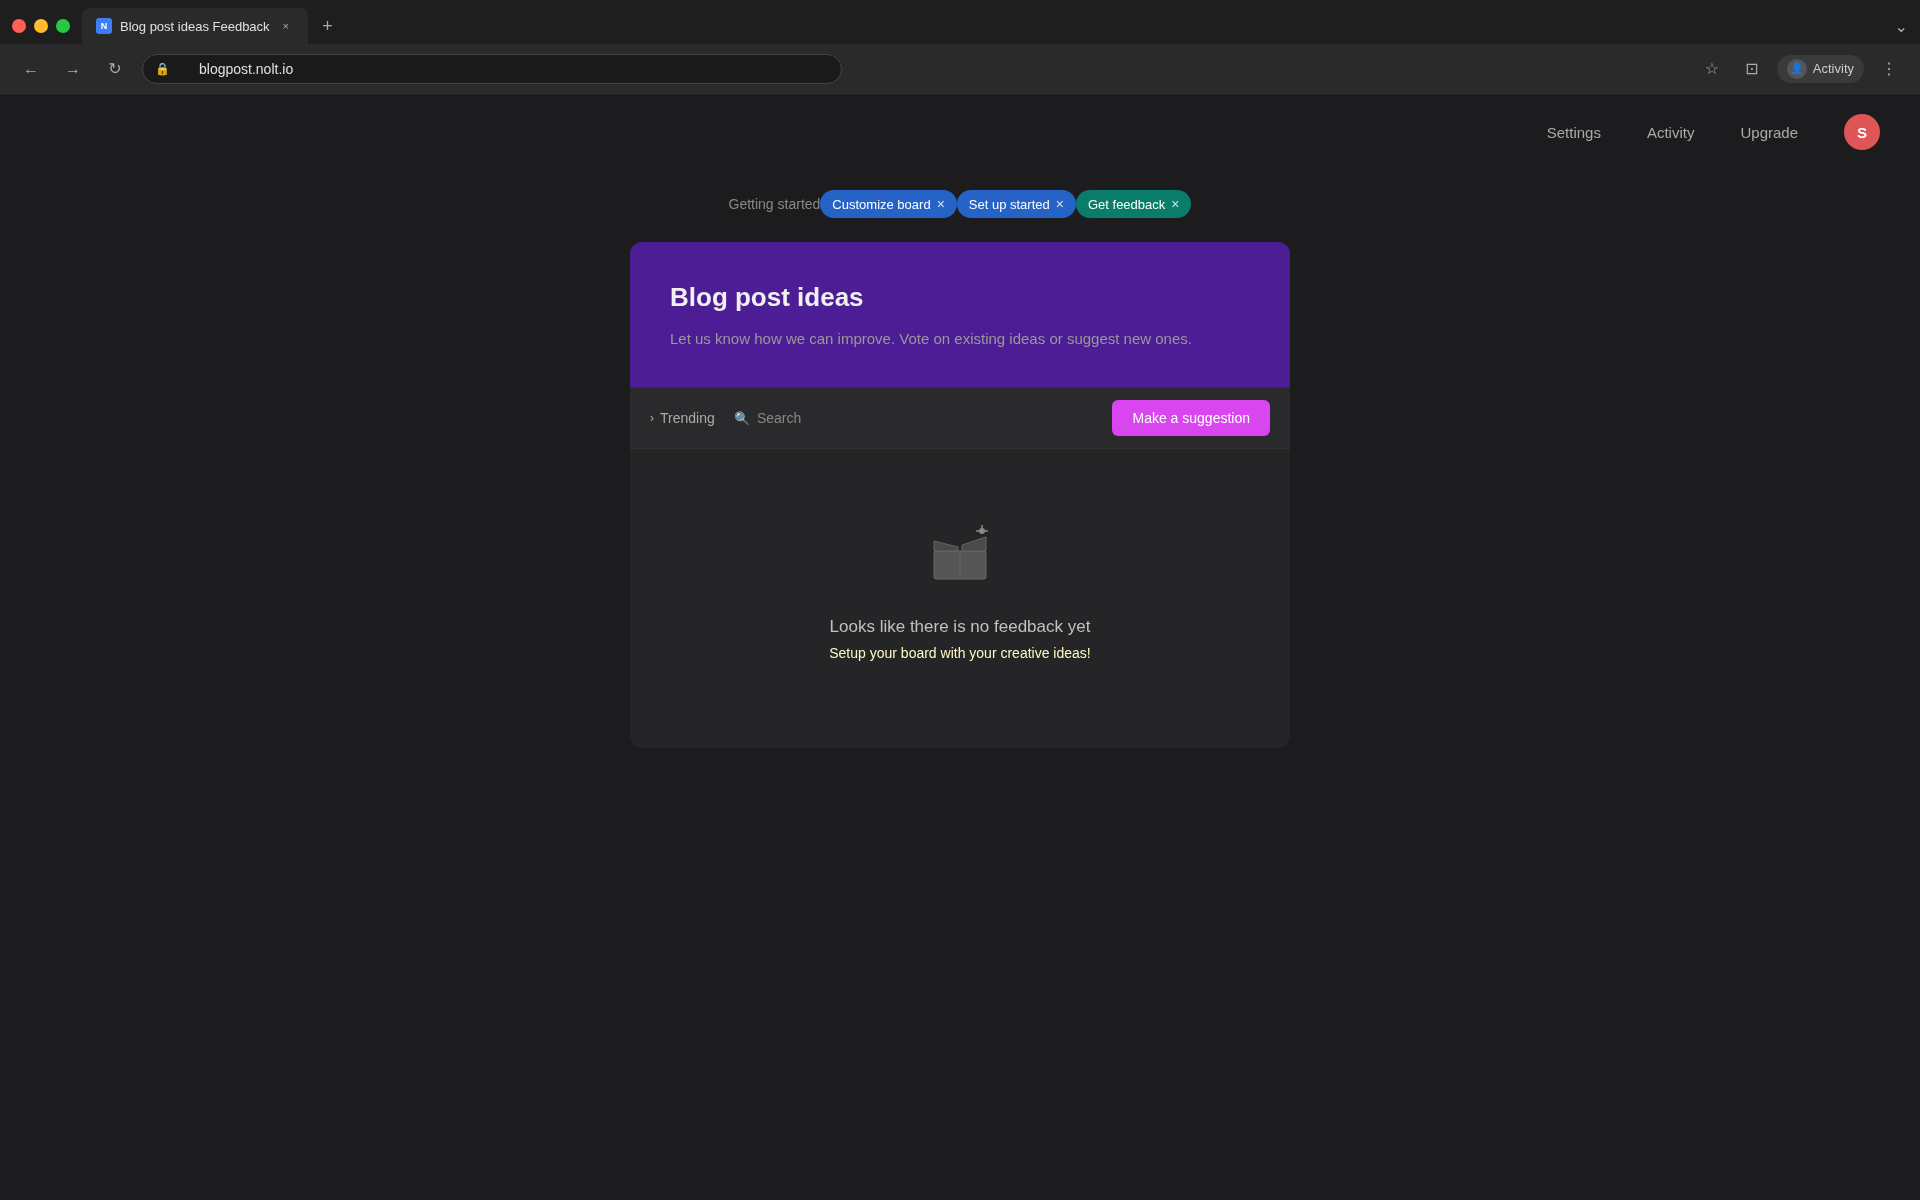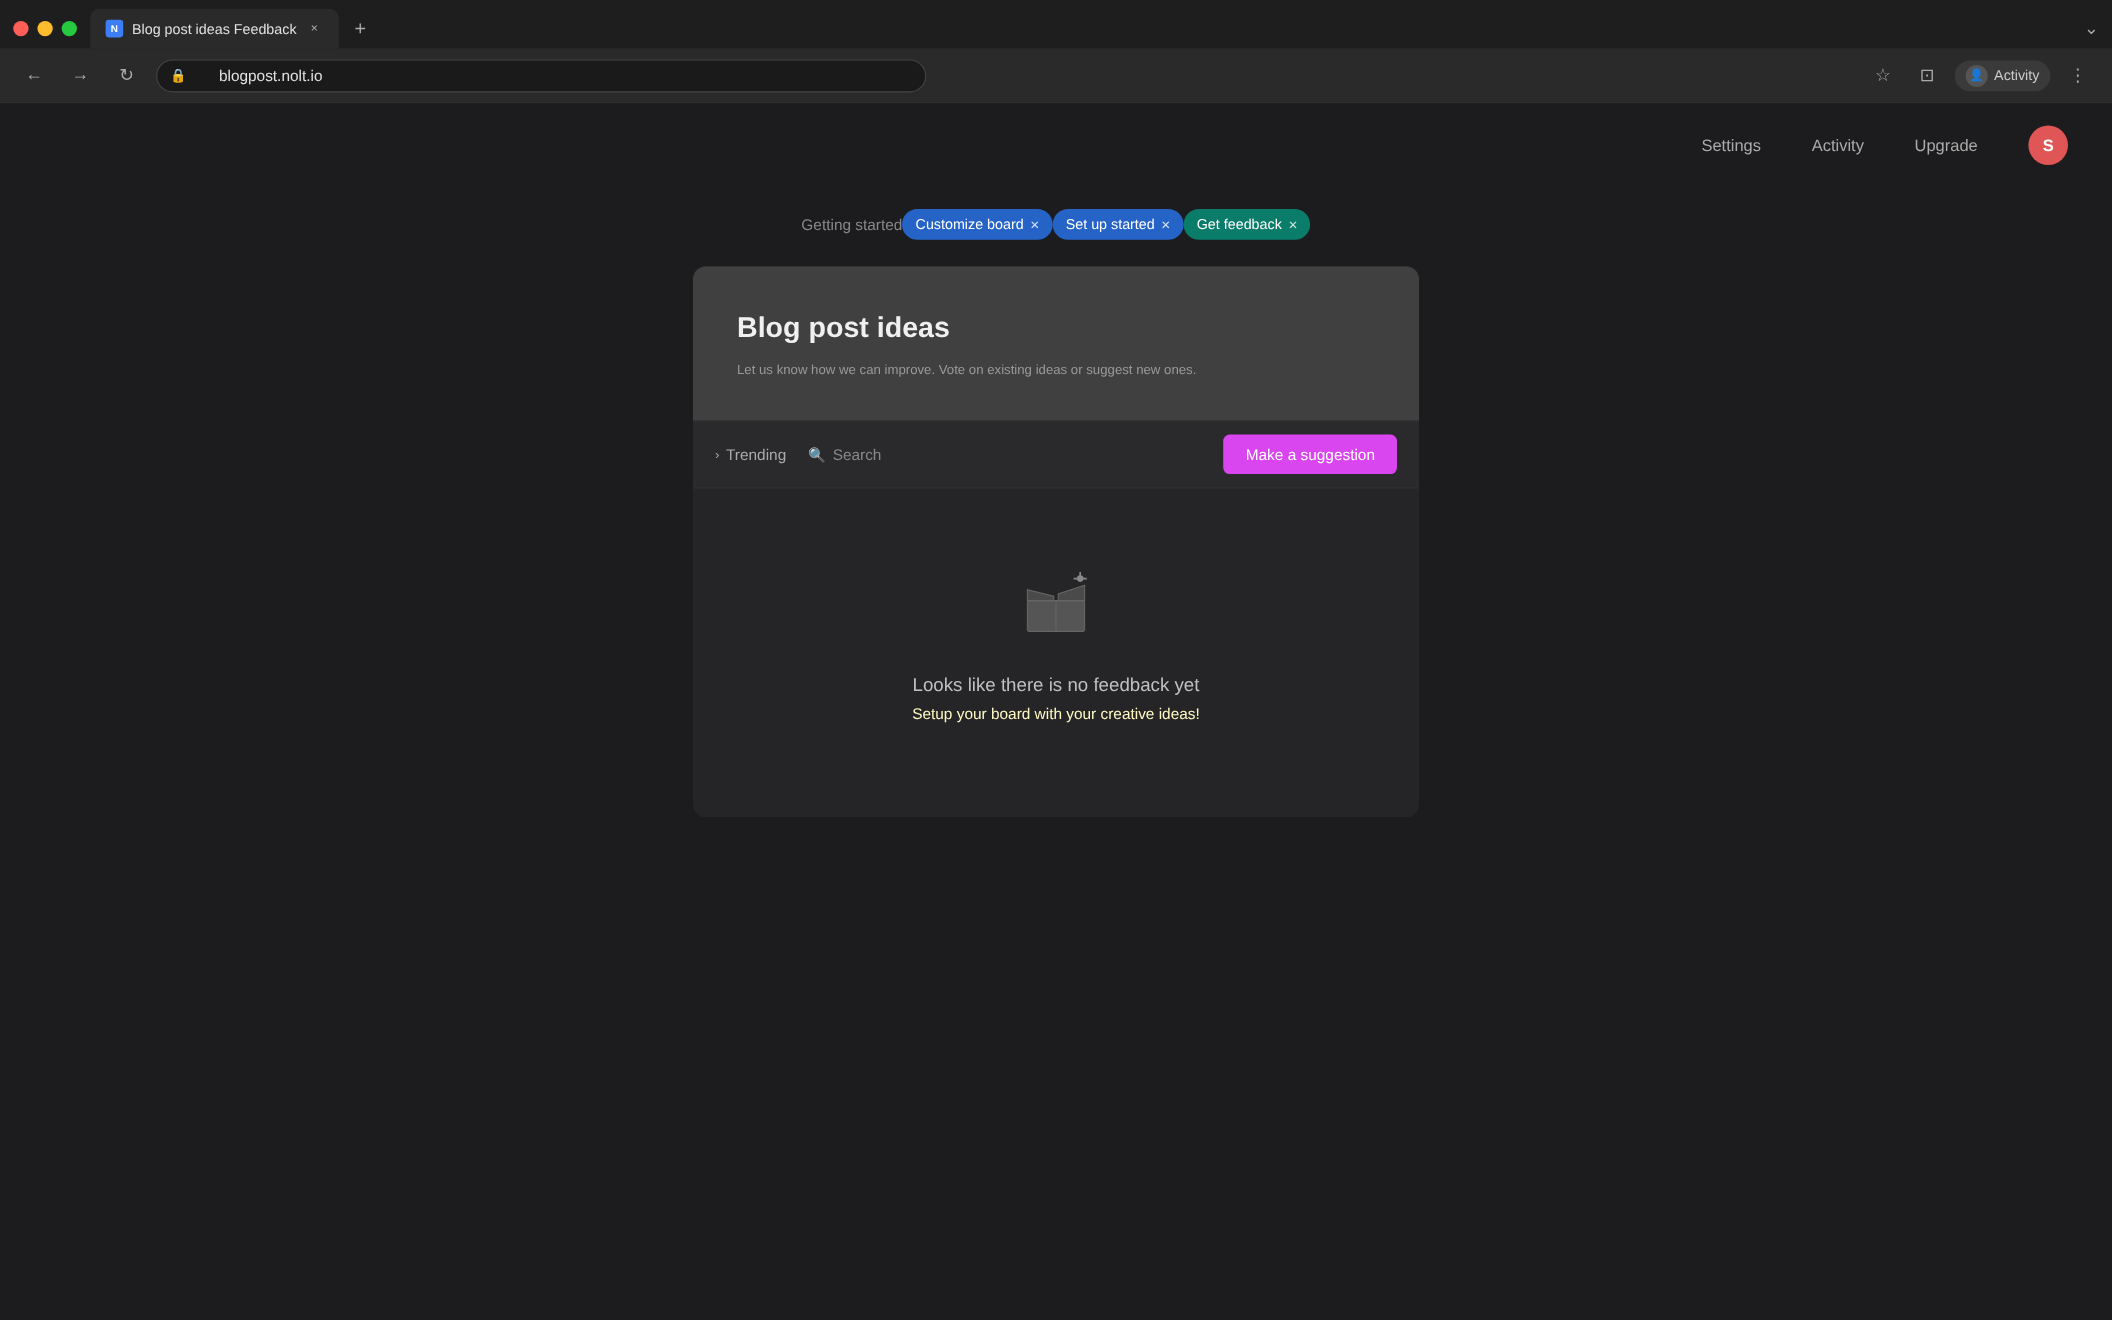"Customize board" .step-pill { align-items: none -> center }
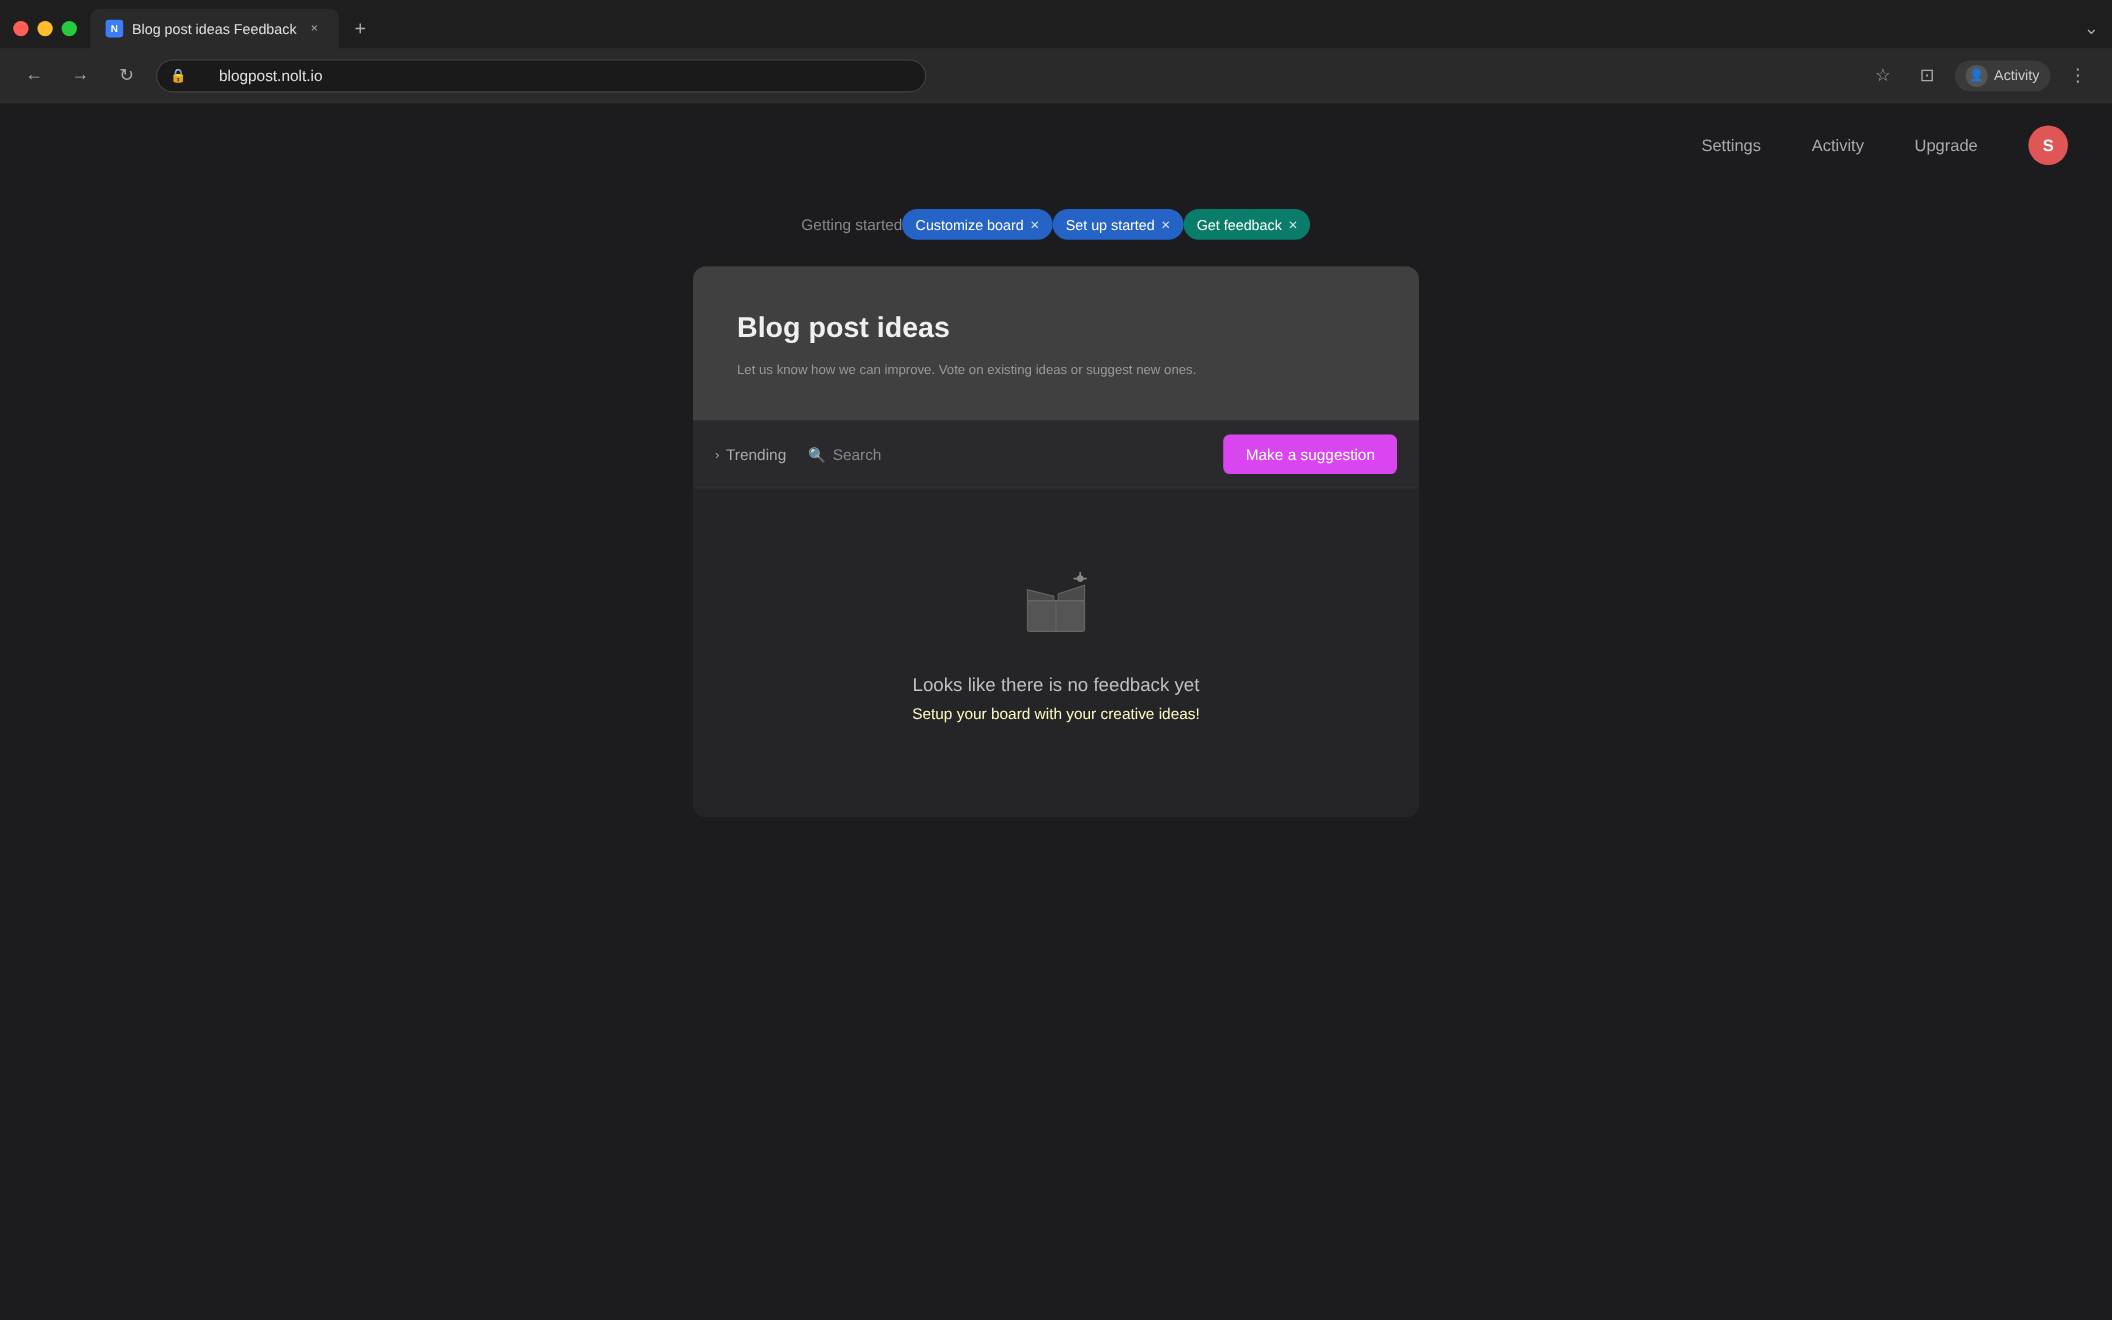"Blog post ideas" .board-header { background: #404040 -> #4c1d95 }
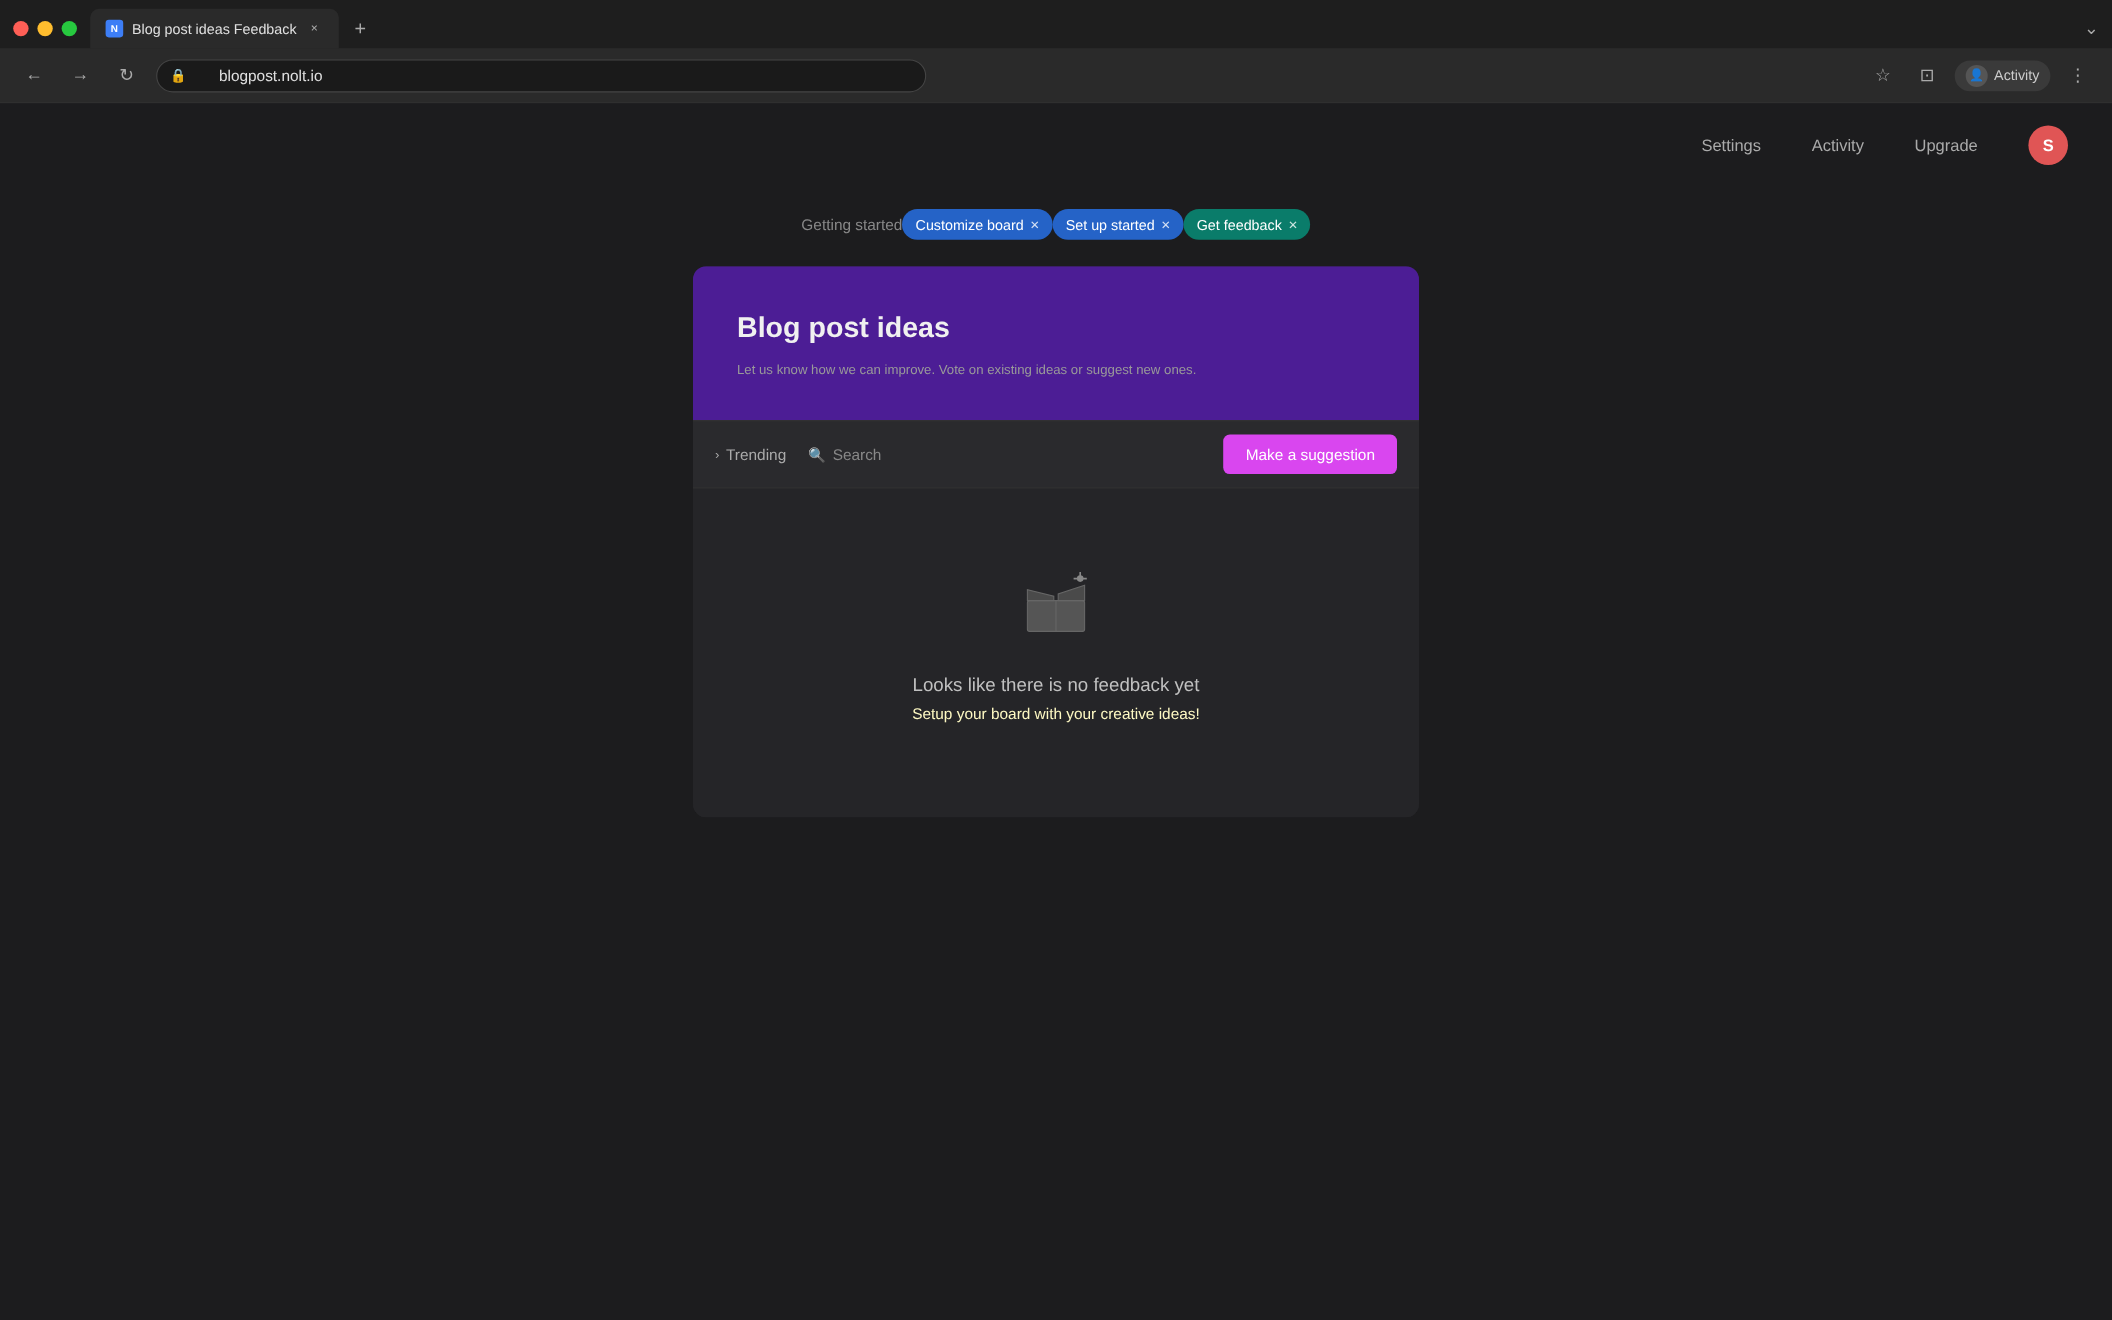"Let us know how we" .board-description { font-size: 12px -> 15px }
